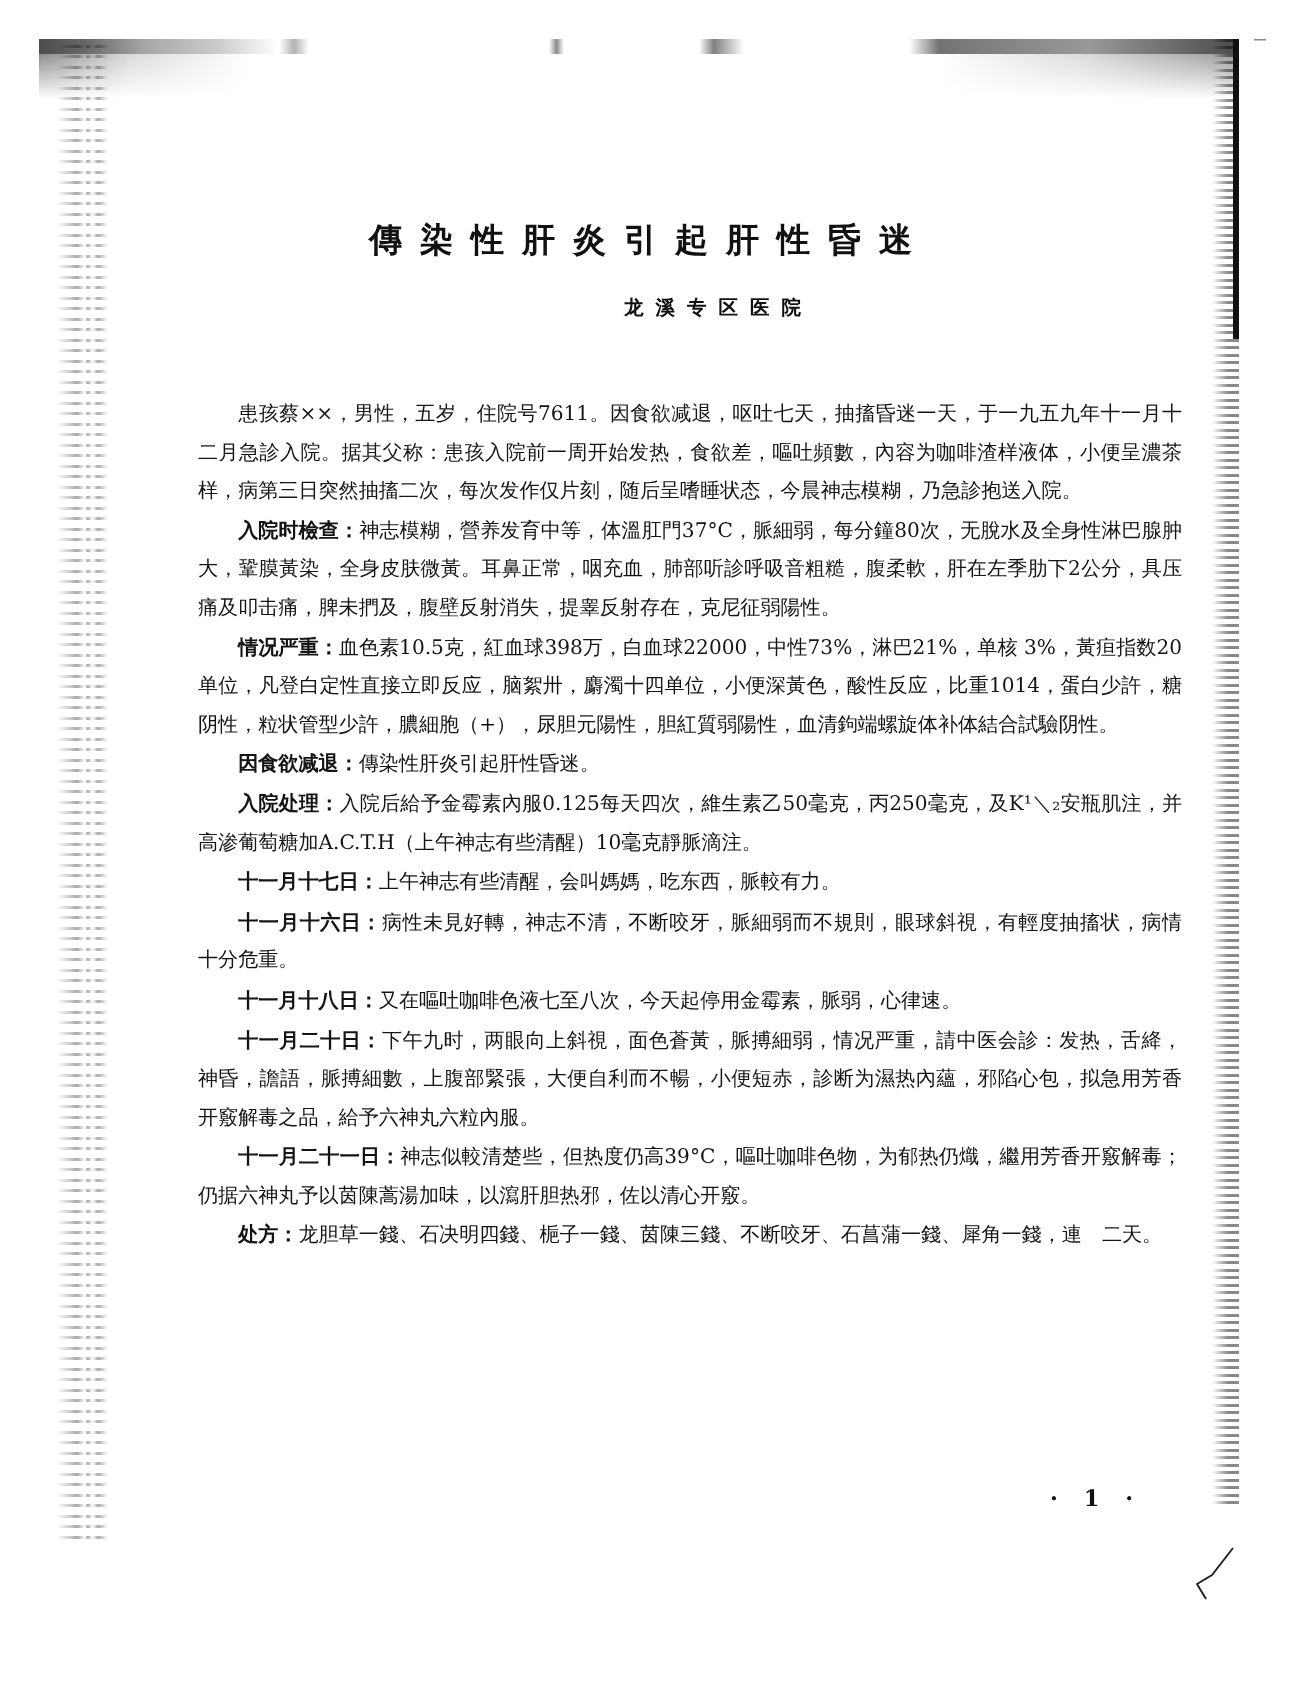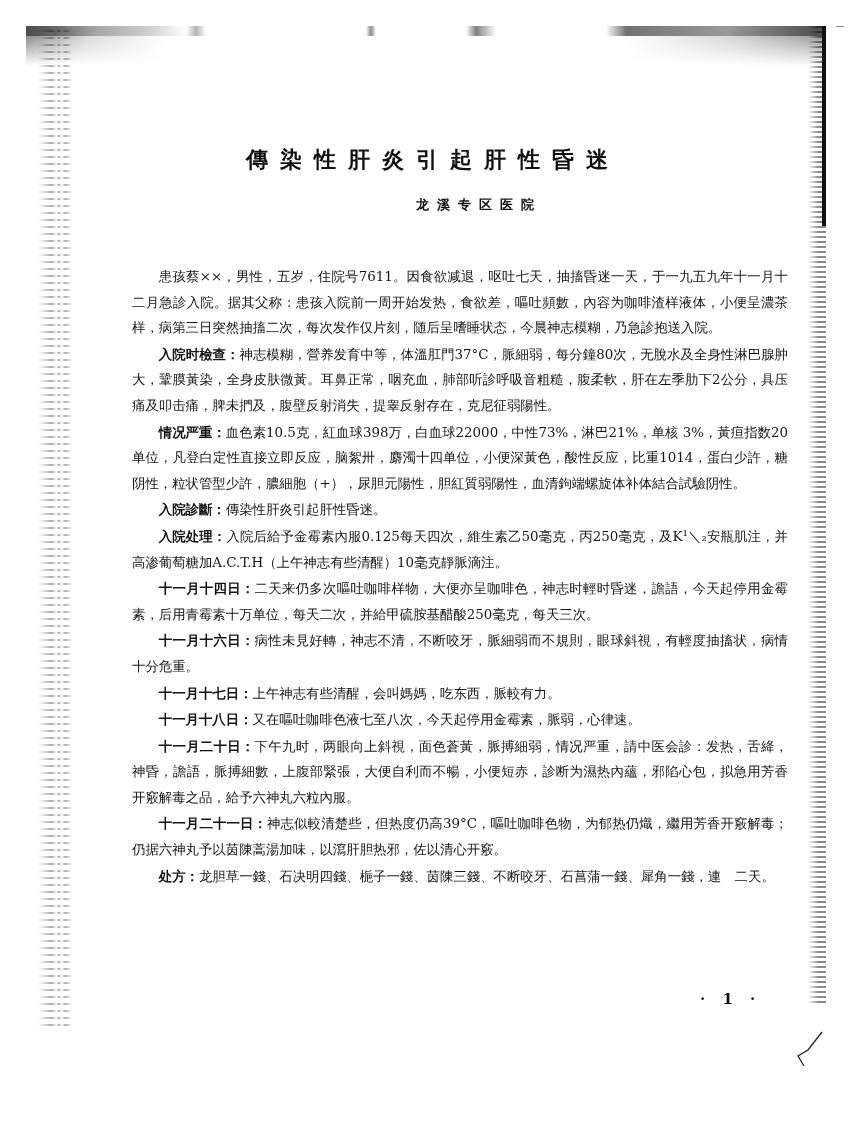"入院診斷：" span.lead { text: 入院診斷 -> 因食欲减退 }
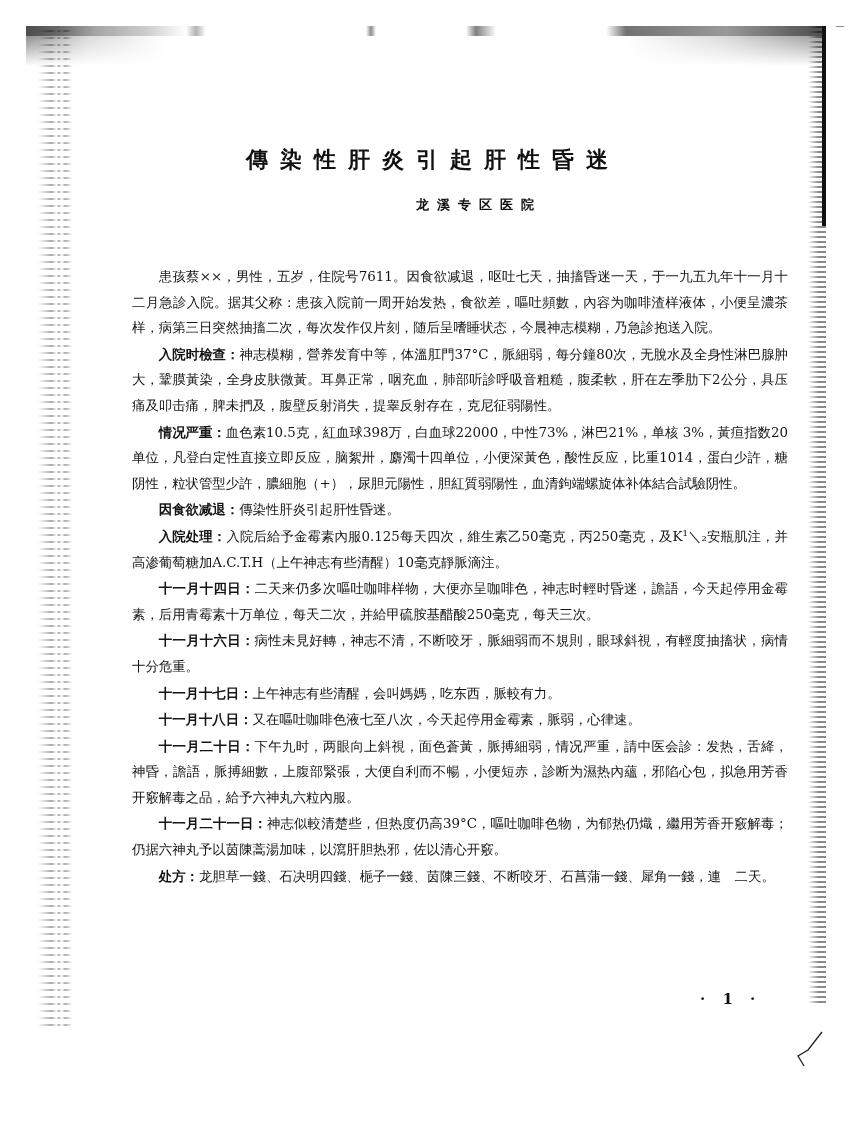"十一月十四日：二天来仍多次嘔吐咖啡样物，大便亦呈咖啡色，神志时輕时昏迷，譫語，今" p { html: <p><span>十一月十四日：</span><span>二天来仍多次嘔吐咖啡样物，大便亦呈咖啡色，神志时輕时昏迷，譫語，今天起停用金霉素，后用青霉素十万单位，每天二次，并給甲硫胺基醋酸250毫克，每天三次。</span></p> -> none }
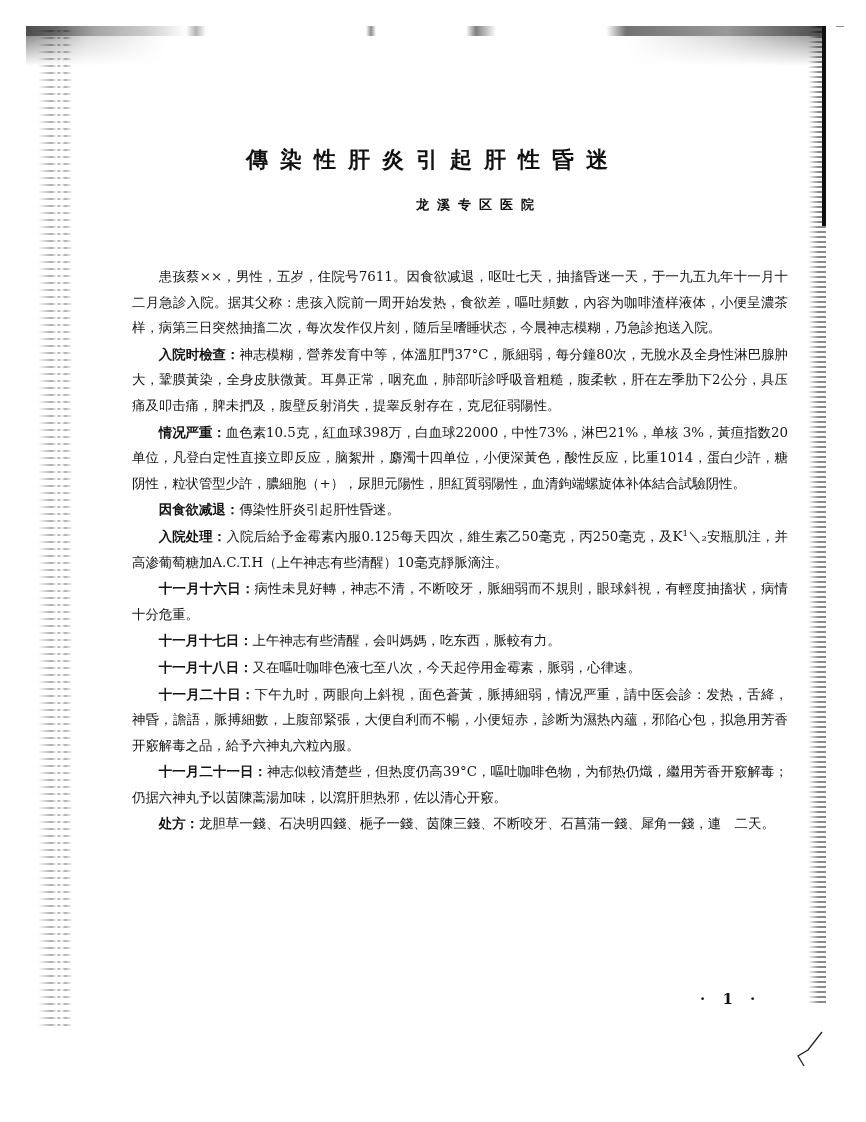"十一月十六日：病性未見好轉，神志不清，不断咬牙，脈細弱而不規則，眼球斜視，有輕度" p { order: before "十一月十七日：上午神志有些清醒，会叫媽媽，吃东西，脈較有力。" -> after "十一月十七日：上午神志有些清醒，会叫媽媽，吃东西，脈較有力。" }
